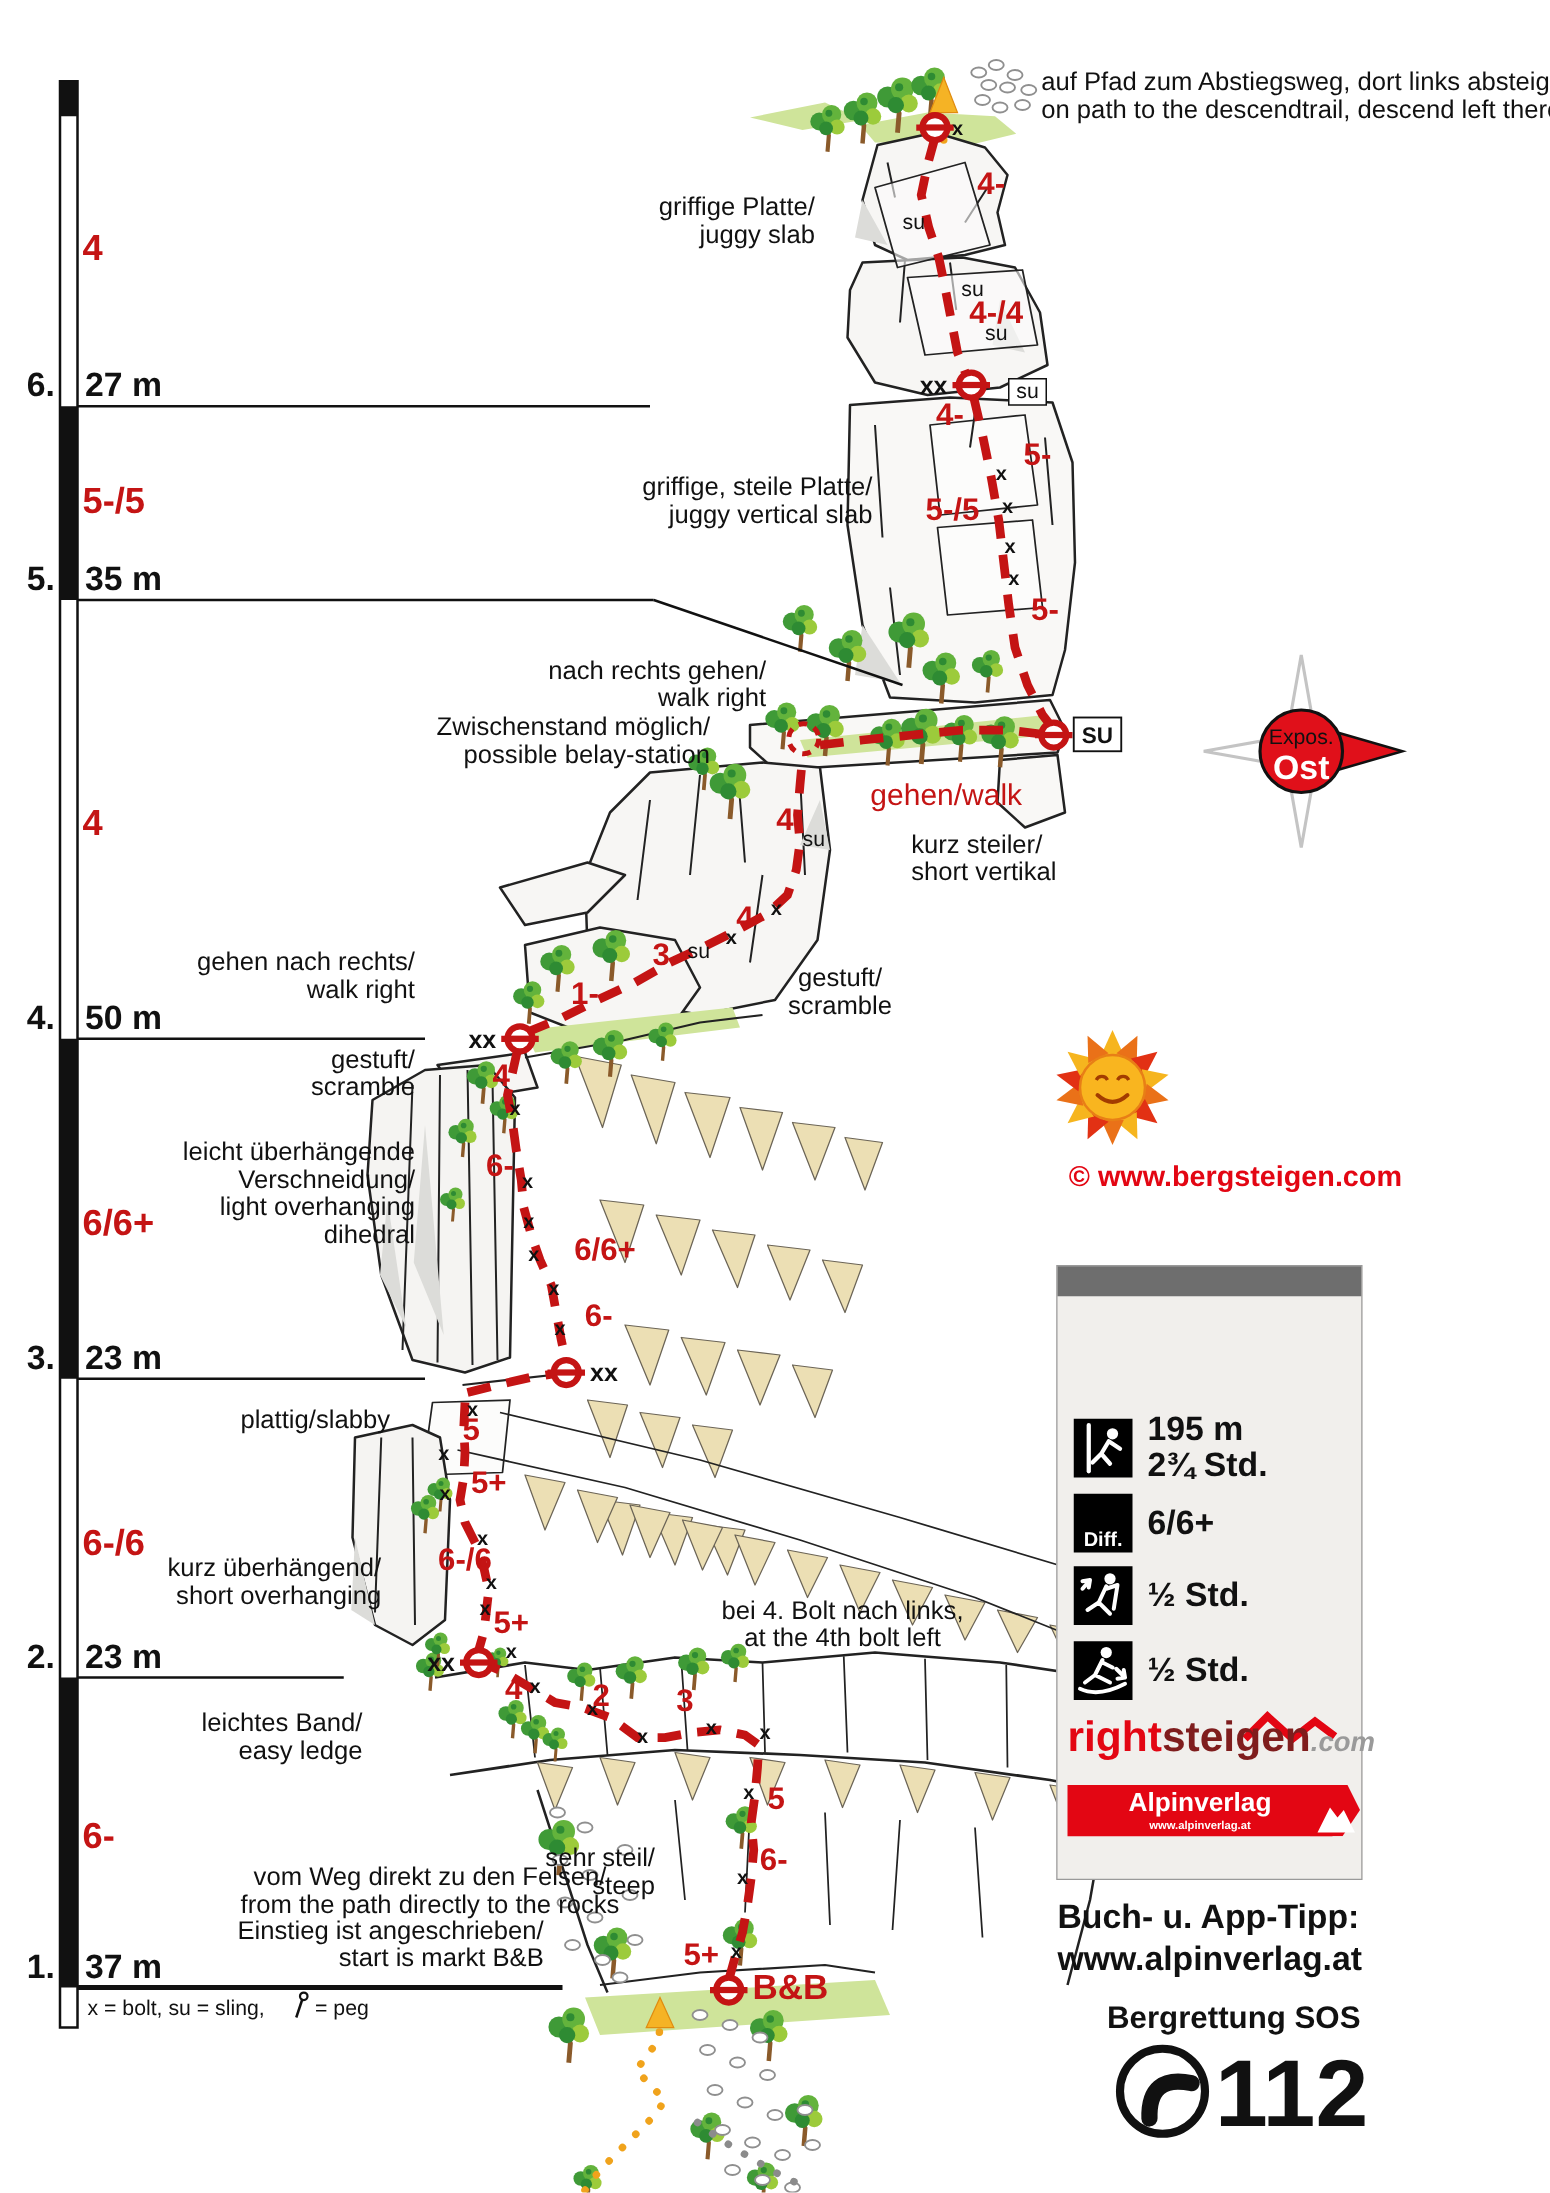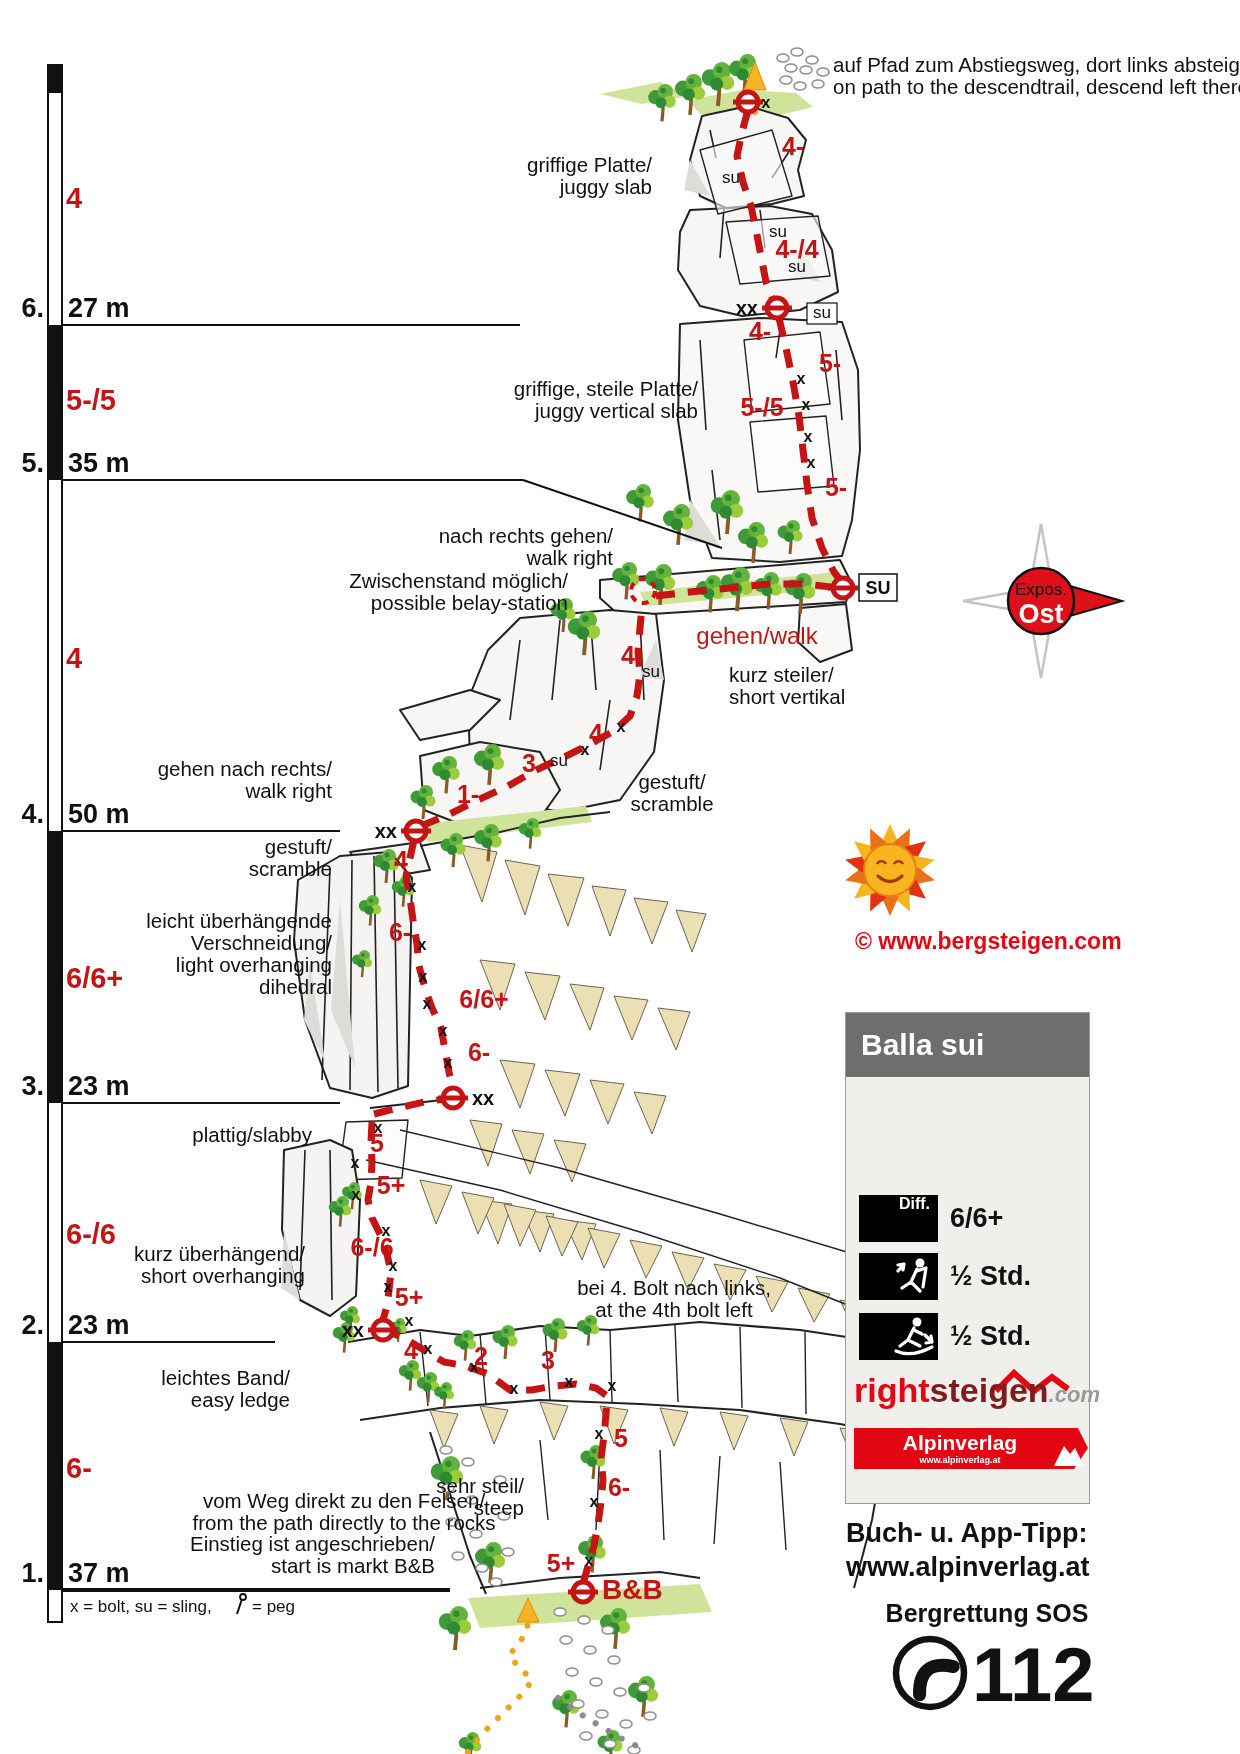"Balla sui" div { html: <div>Balla sui</div> -> none }
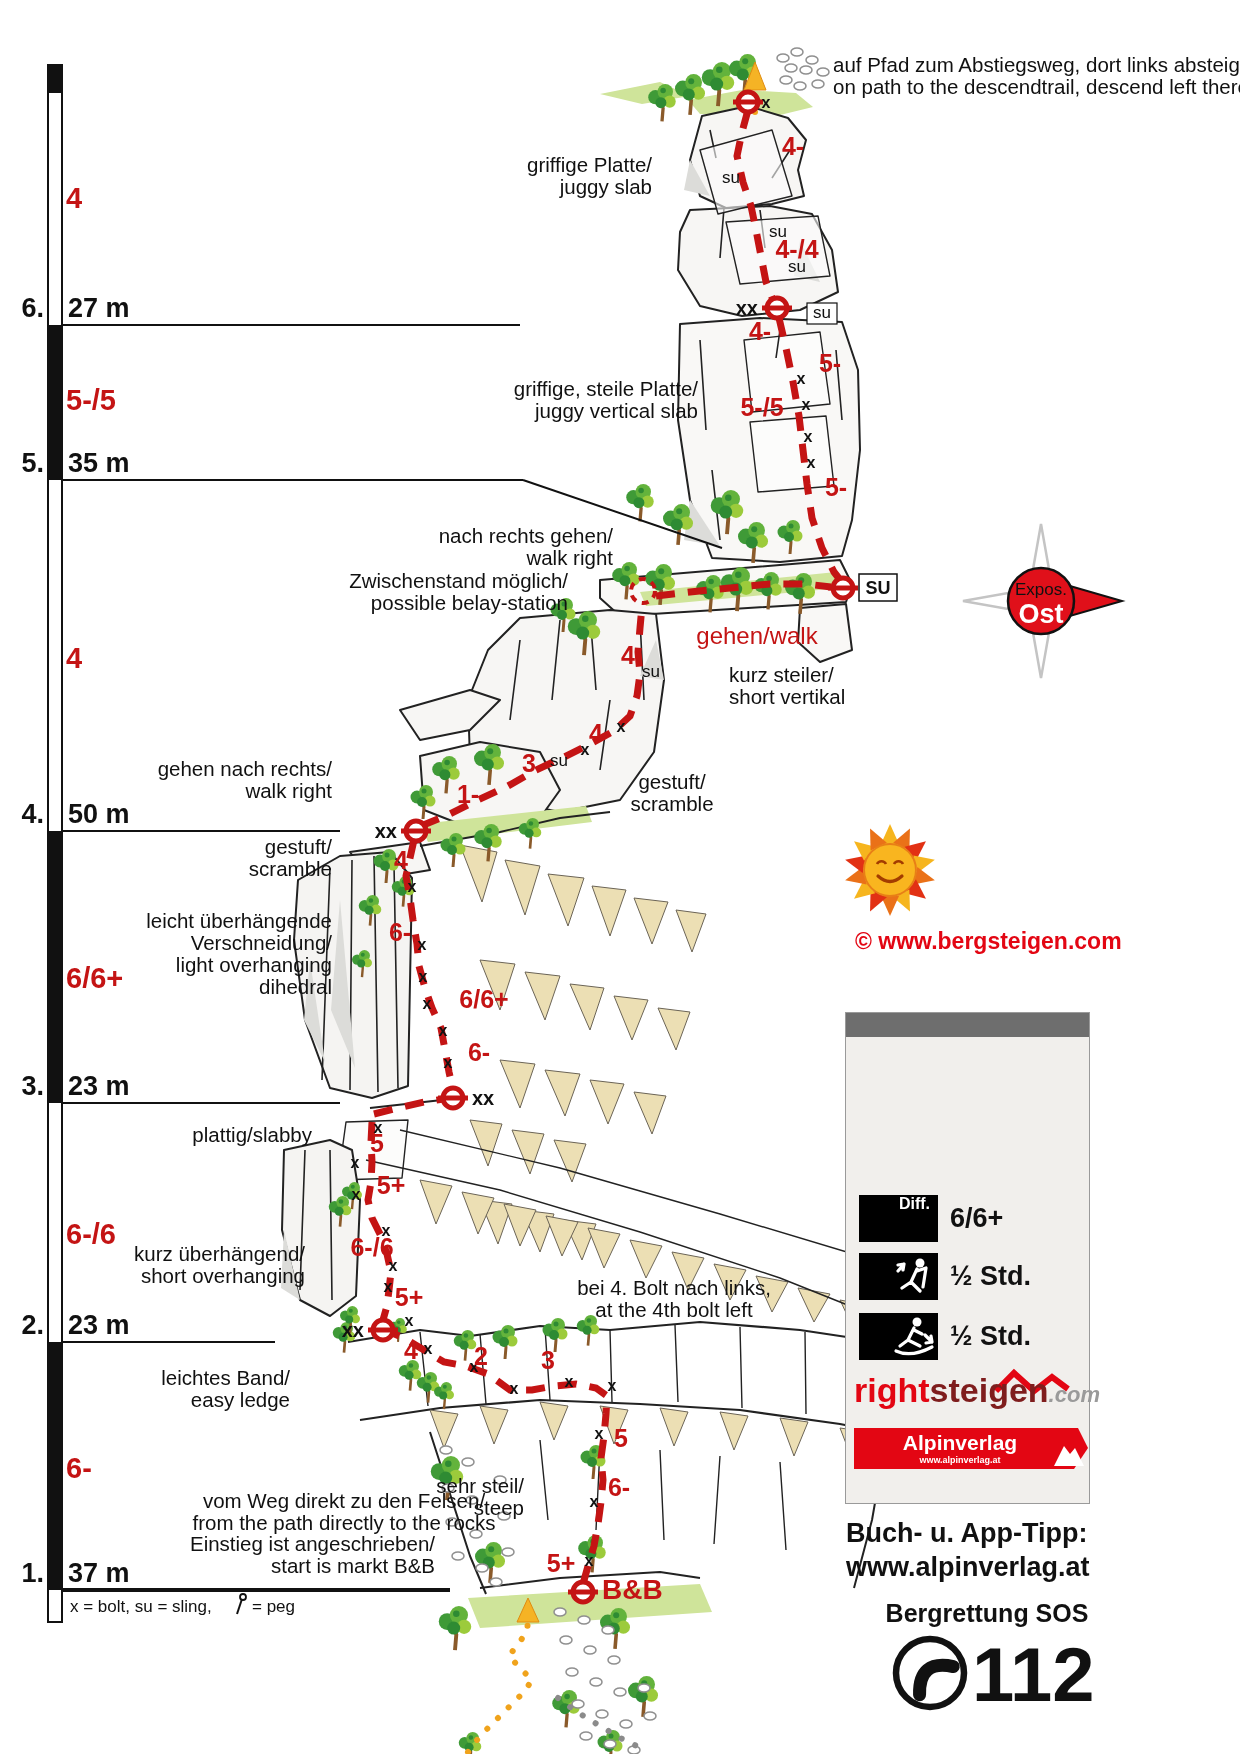"195 m" div.ibrow { html: none -> <div> <div> <svg> <g> <line></line> <circle></circle> <path></path> </g> </svg> </div> <div> <div>195 m</div> <div>2¾ Std.</div> </div> </div> }
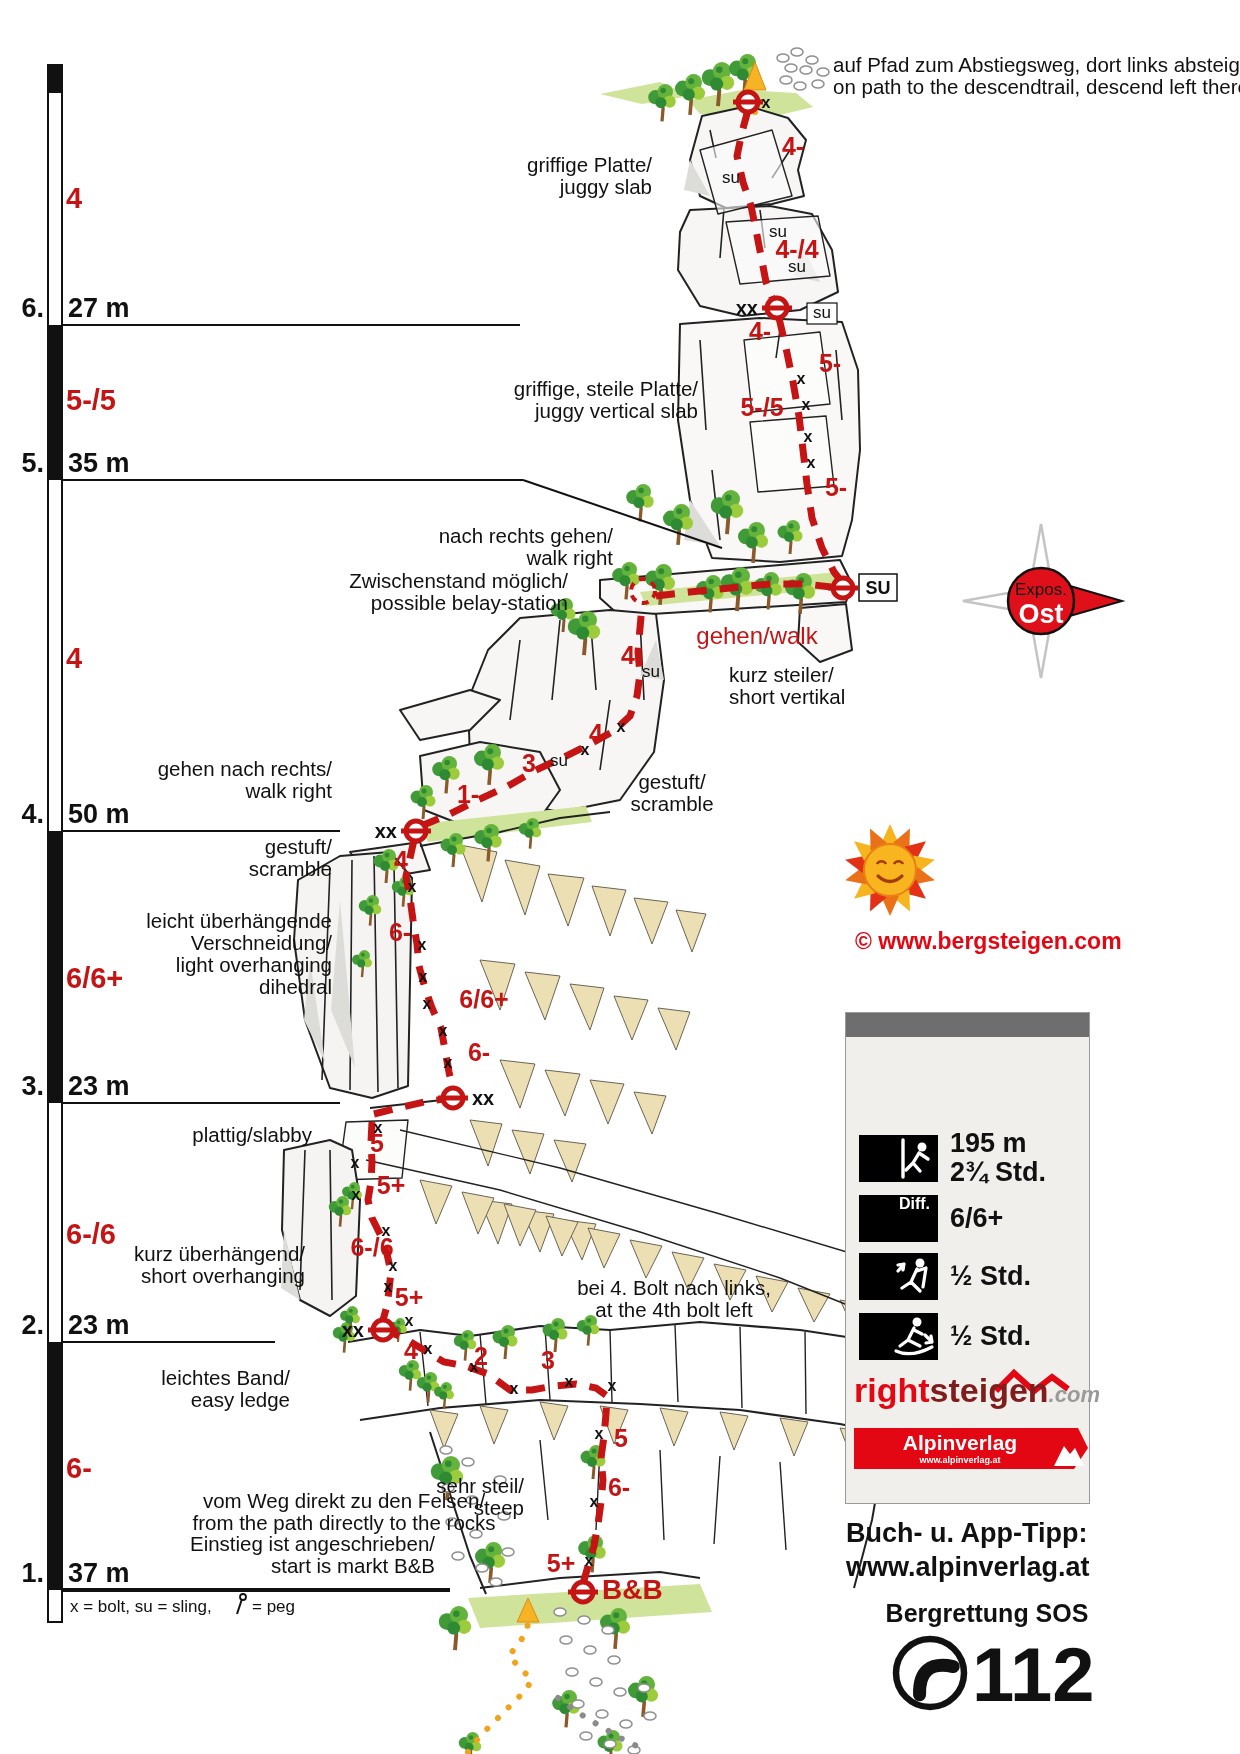"Diff." .ibicon { align-items: flex-start -> flex-end; padding-left: 32px -> none }
